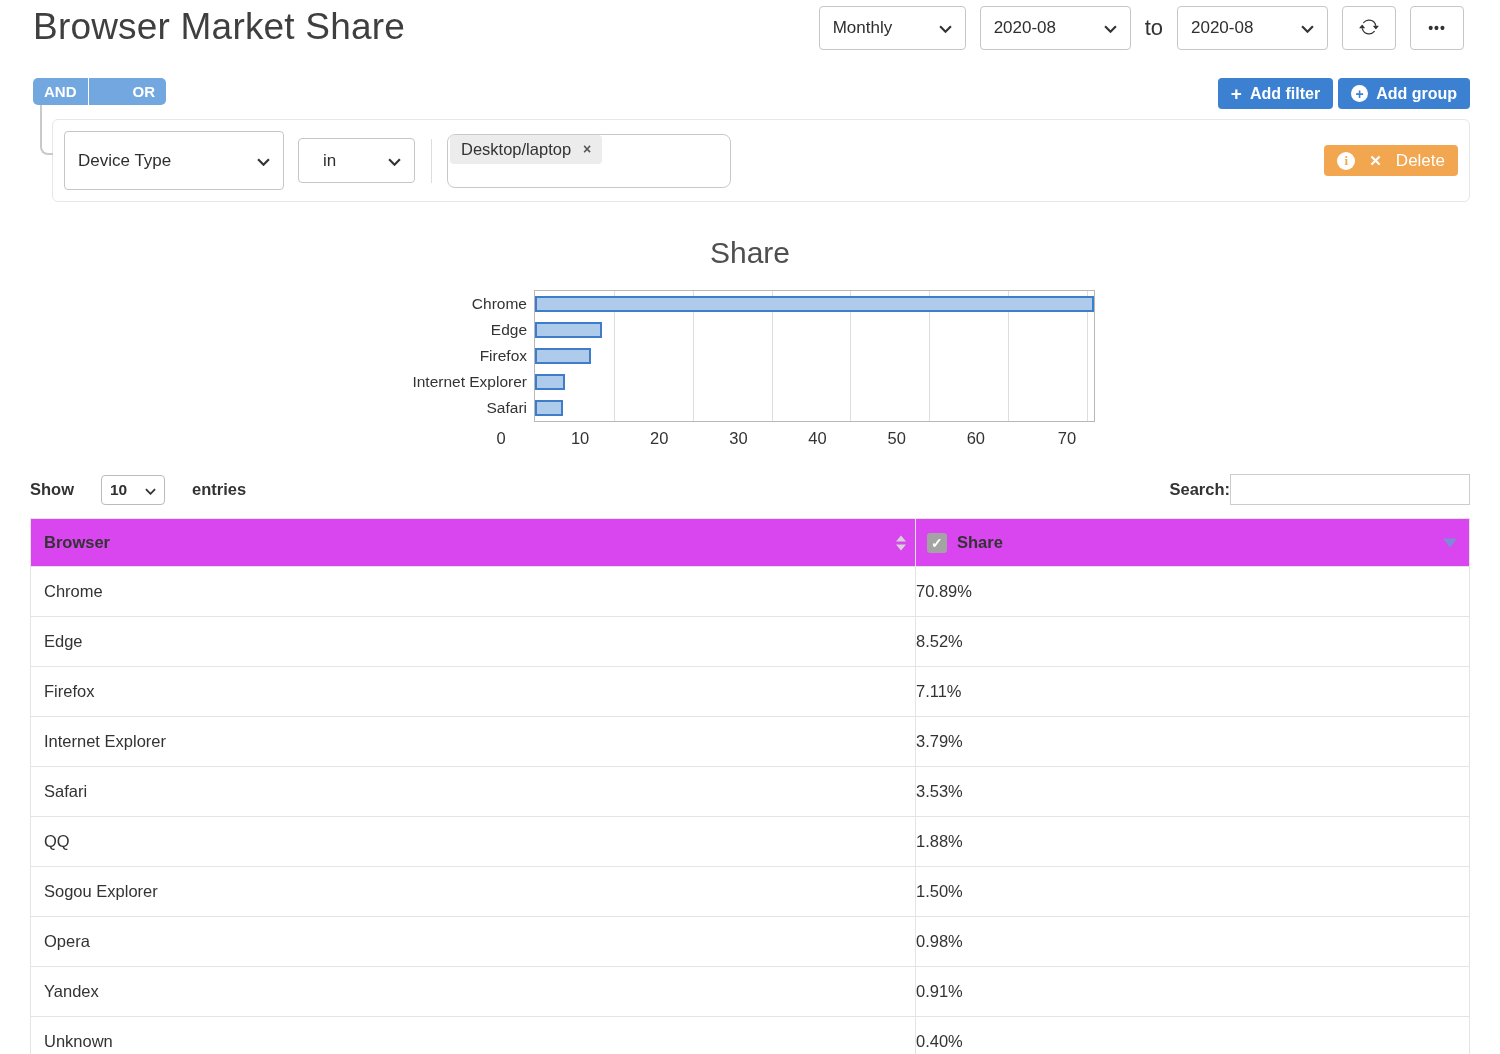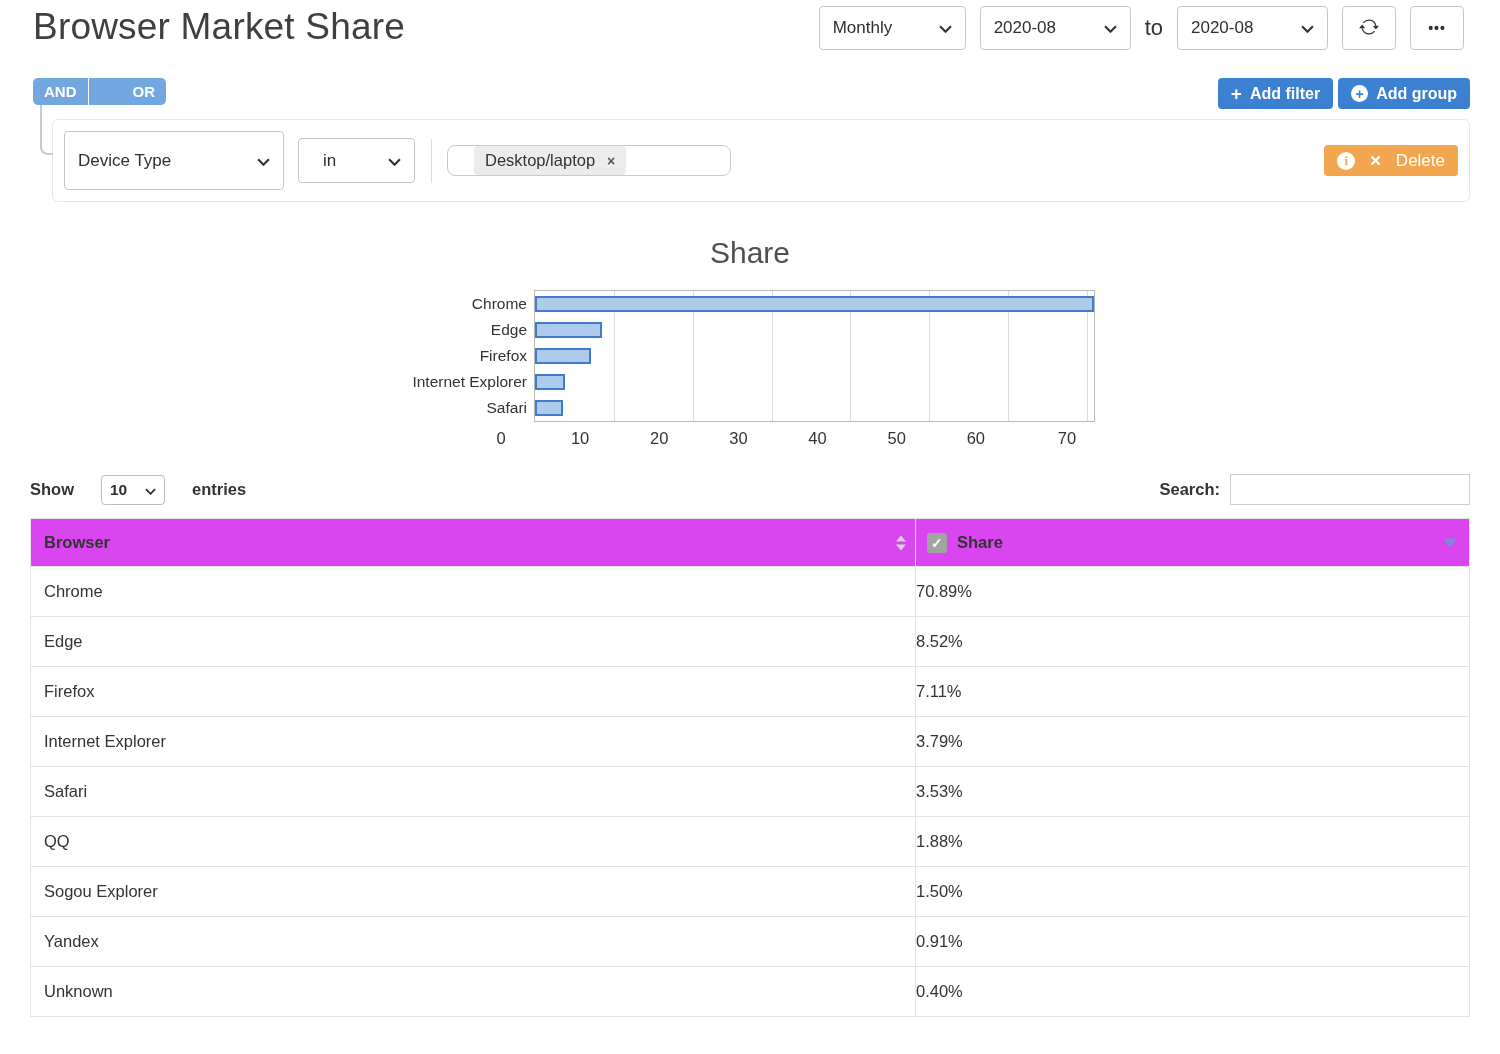"Desktop/laptop" .tagbox { align-items: flex-end -> flex-start; height: 31px -> 54px; padding: 0 26px -> 0 2px }
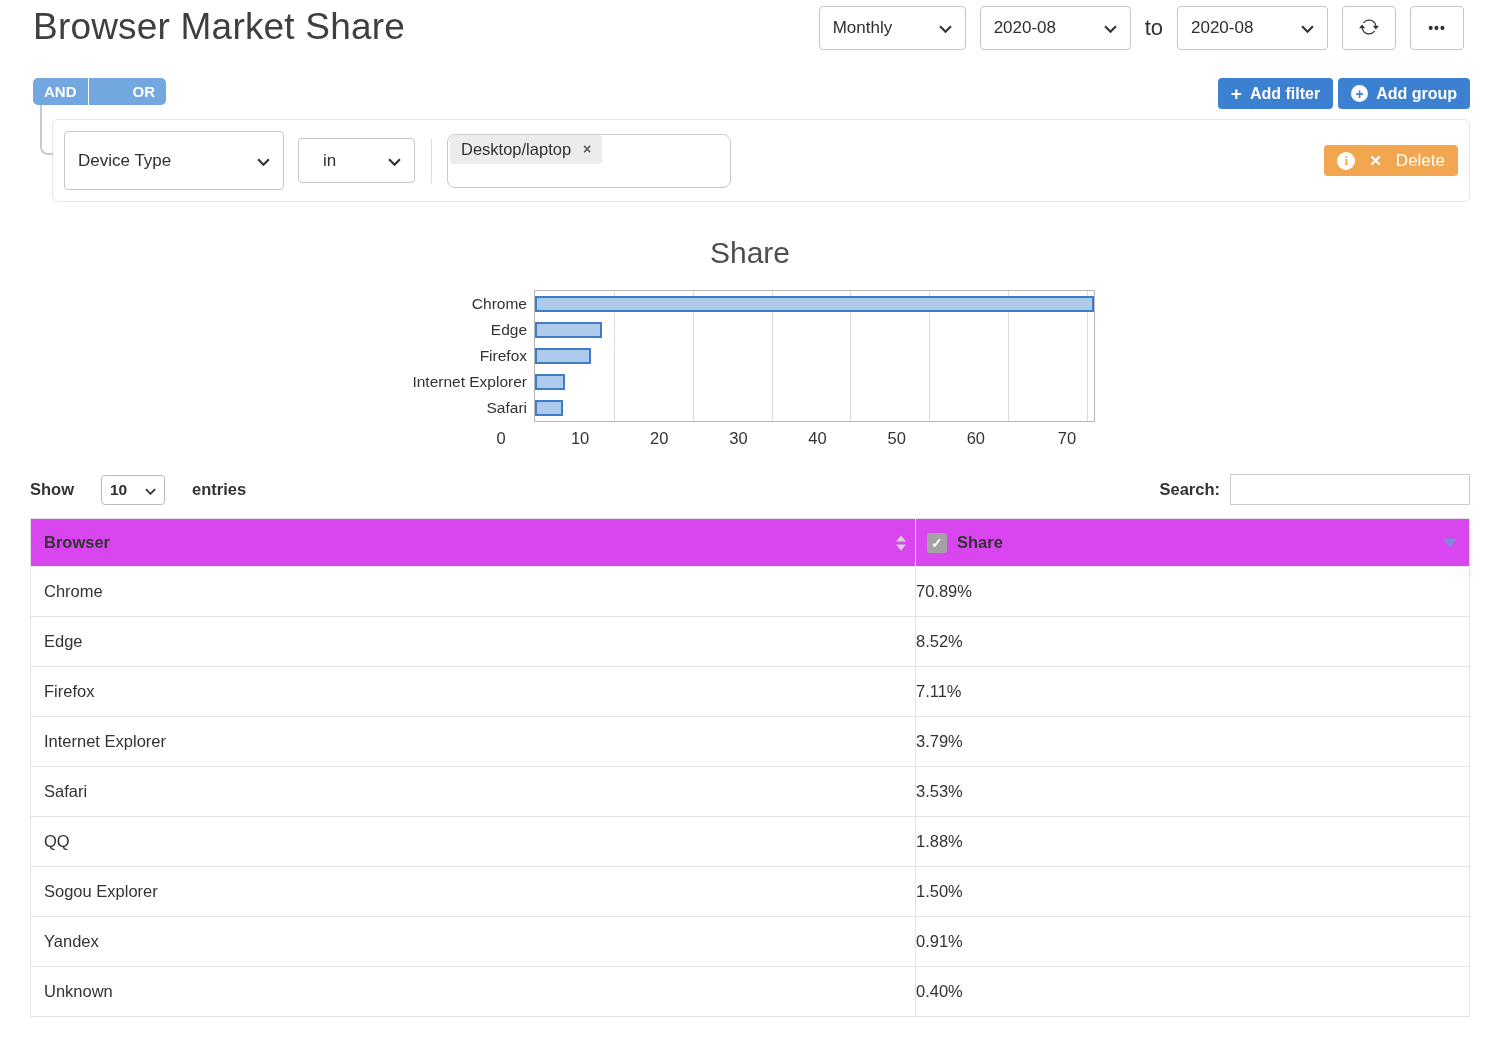"Search:" .search-group { gap: 10px -> none }
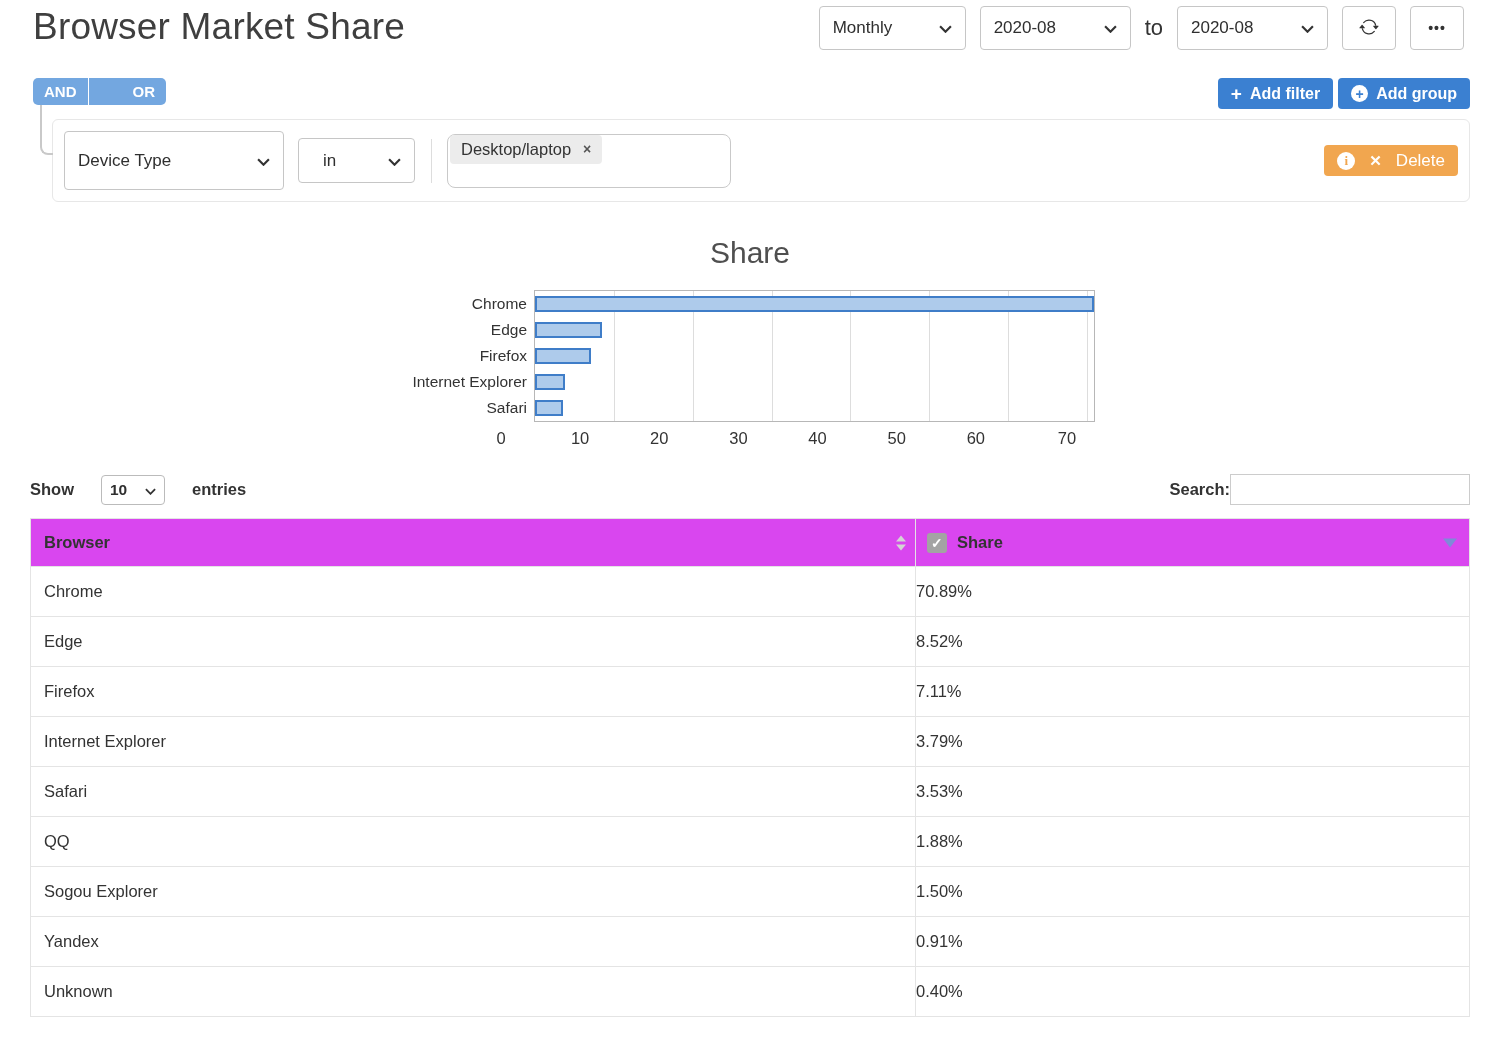"Opera" tr { html: none -> <tr> <td>Opera</td> <td>0.98%</td> </tr> }
